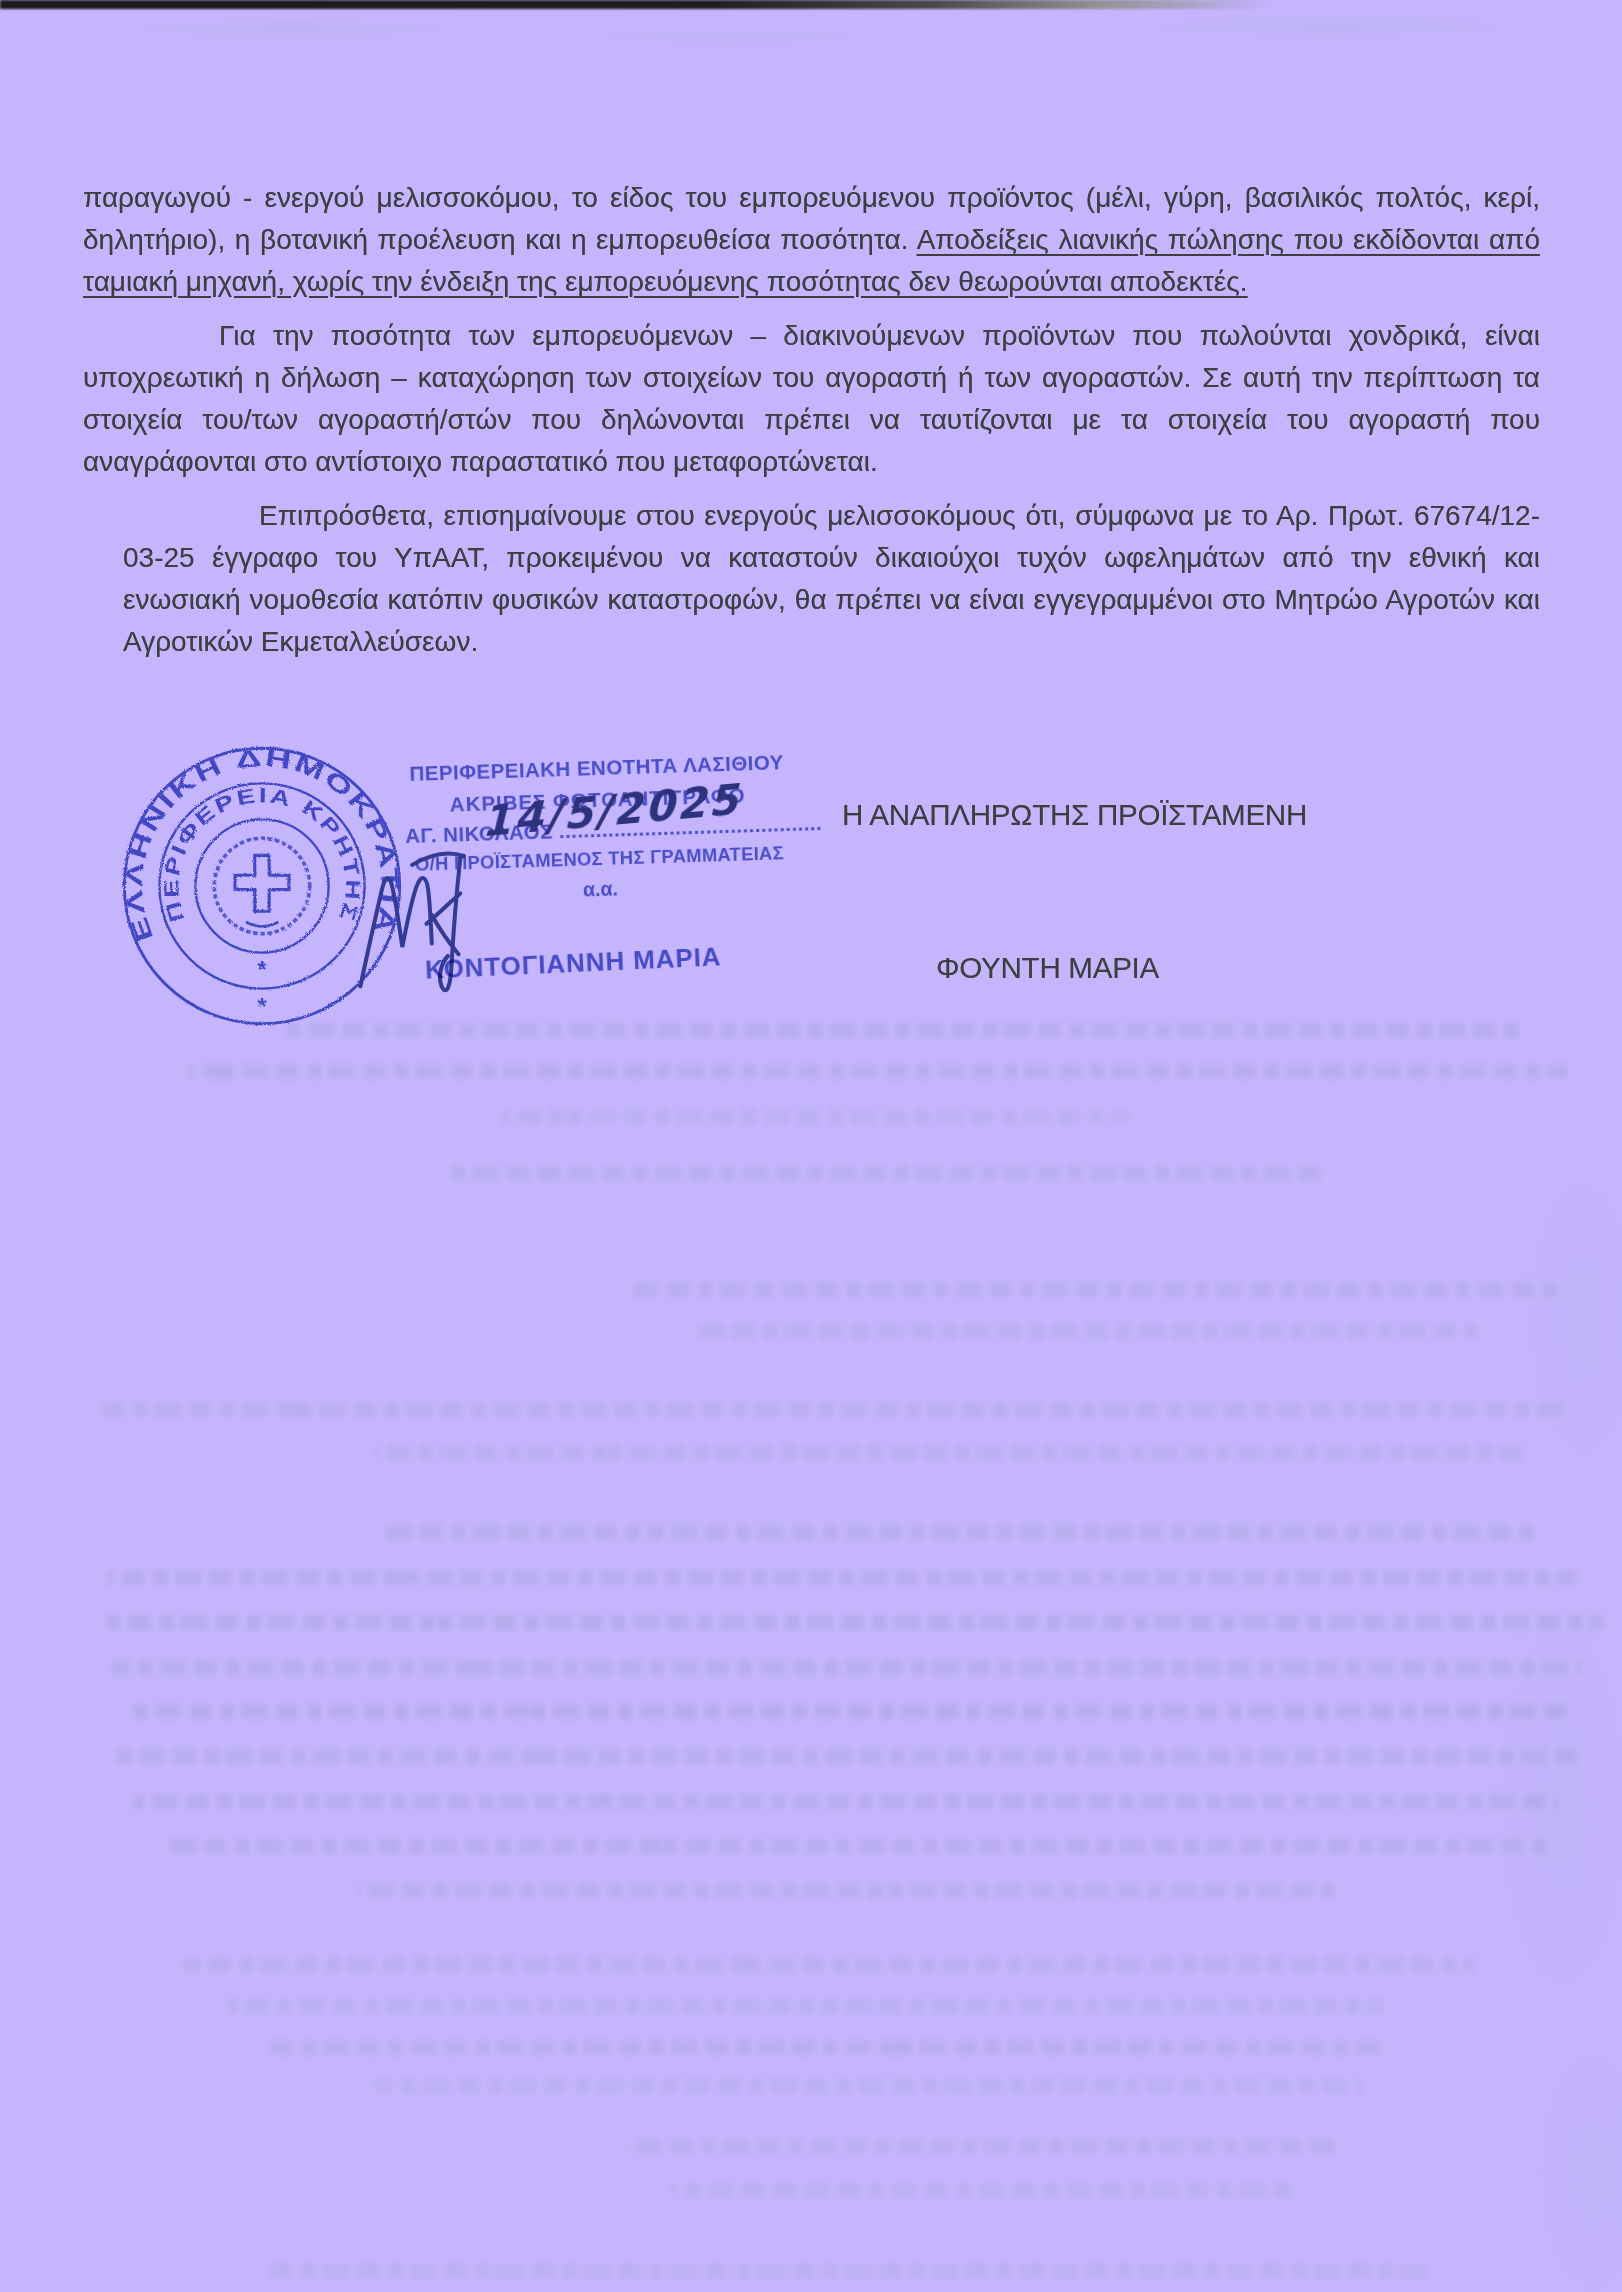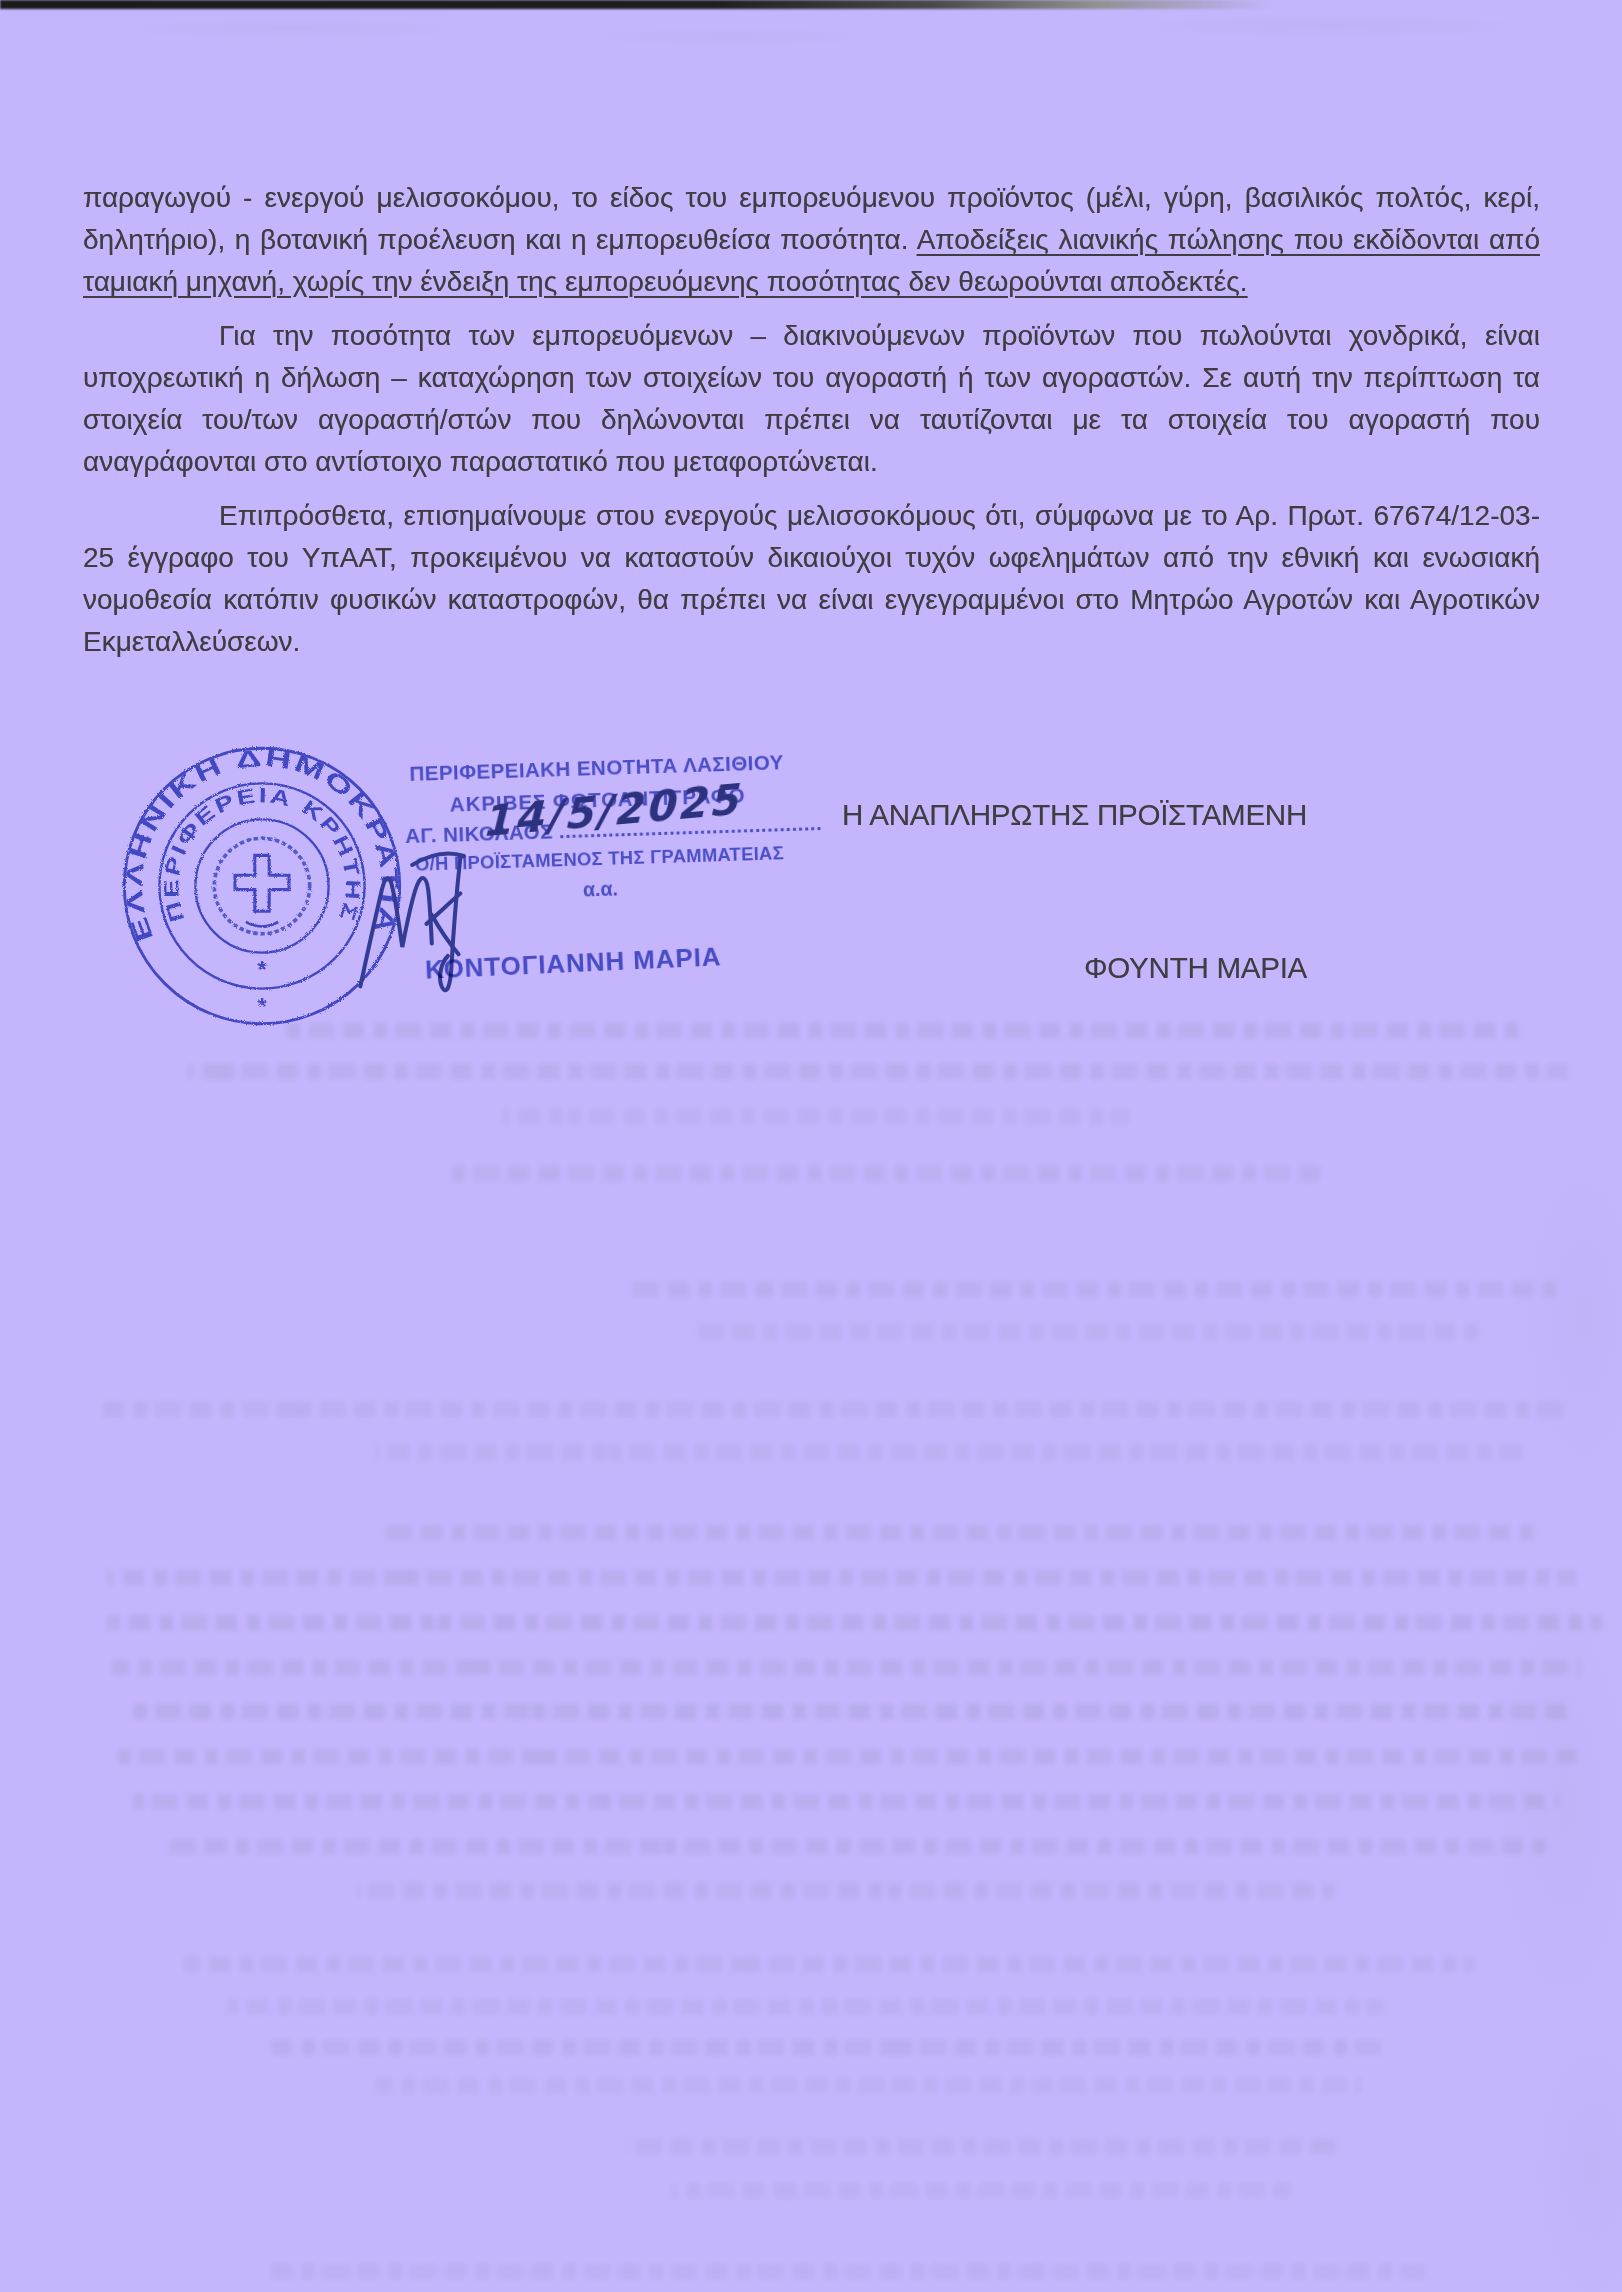"Επιπρόσθετα, επισημαίνουμε στου ενεργούς" .doc-text p.gap { margin-left: none -> 40px }
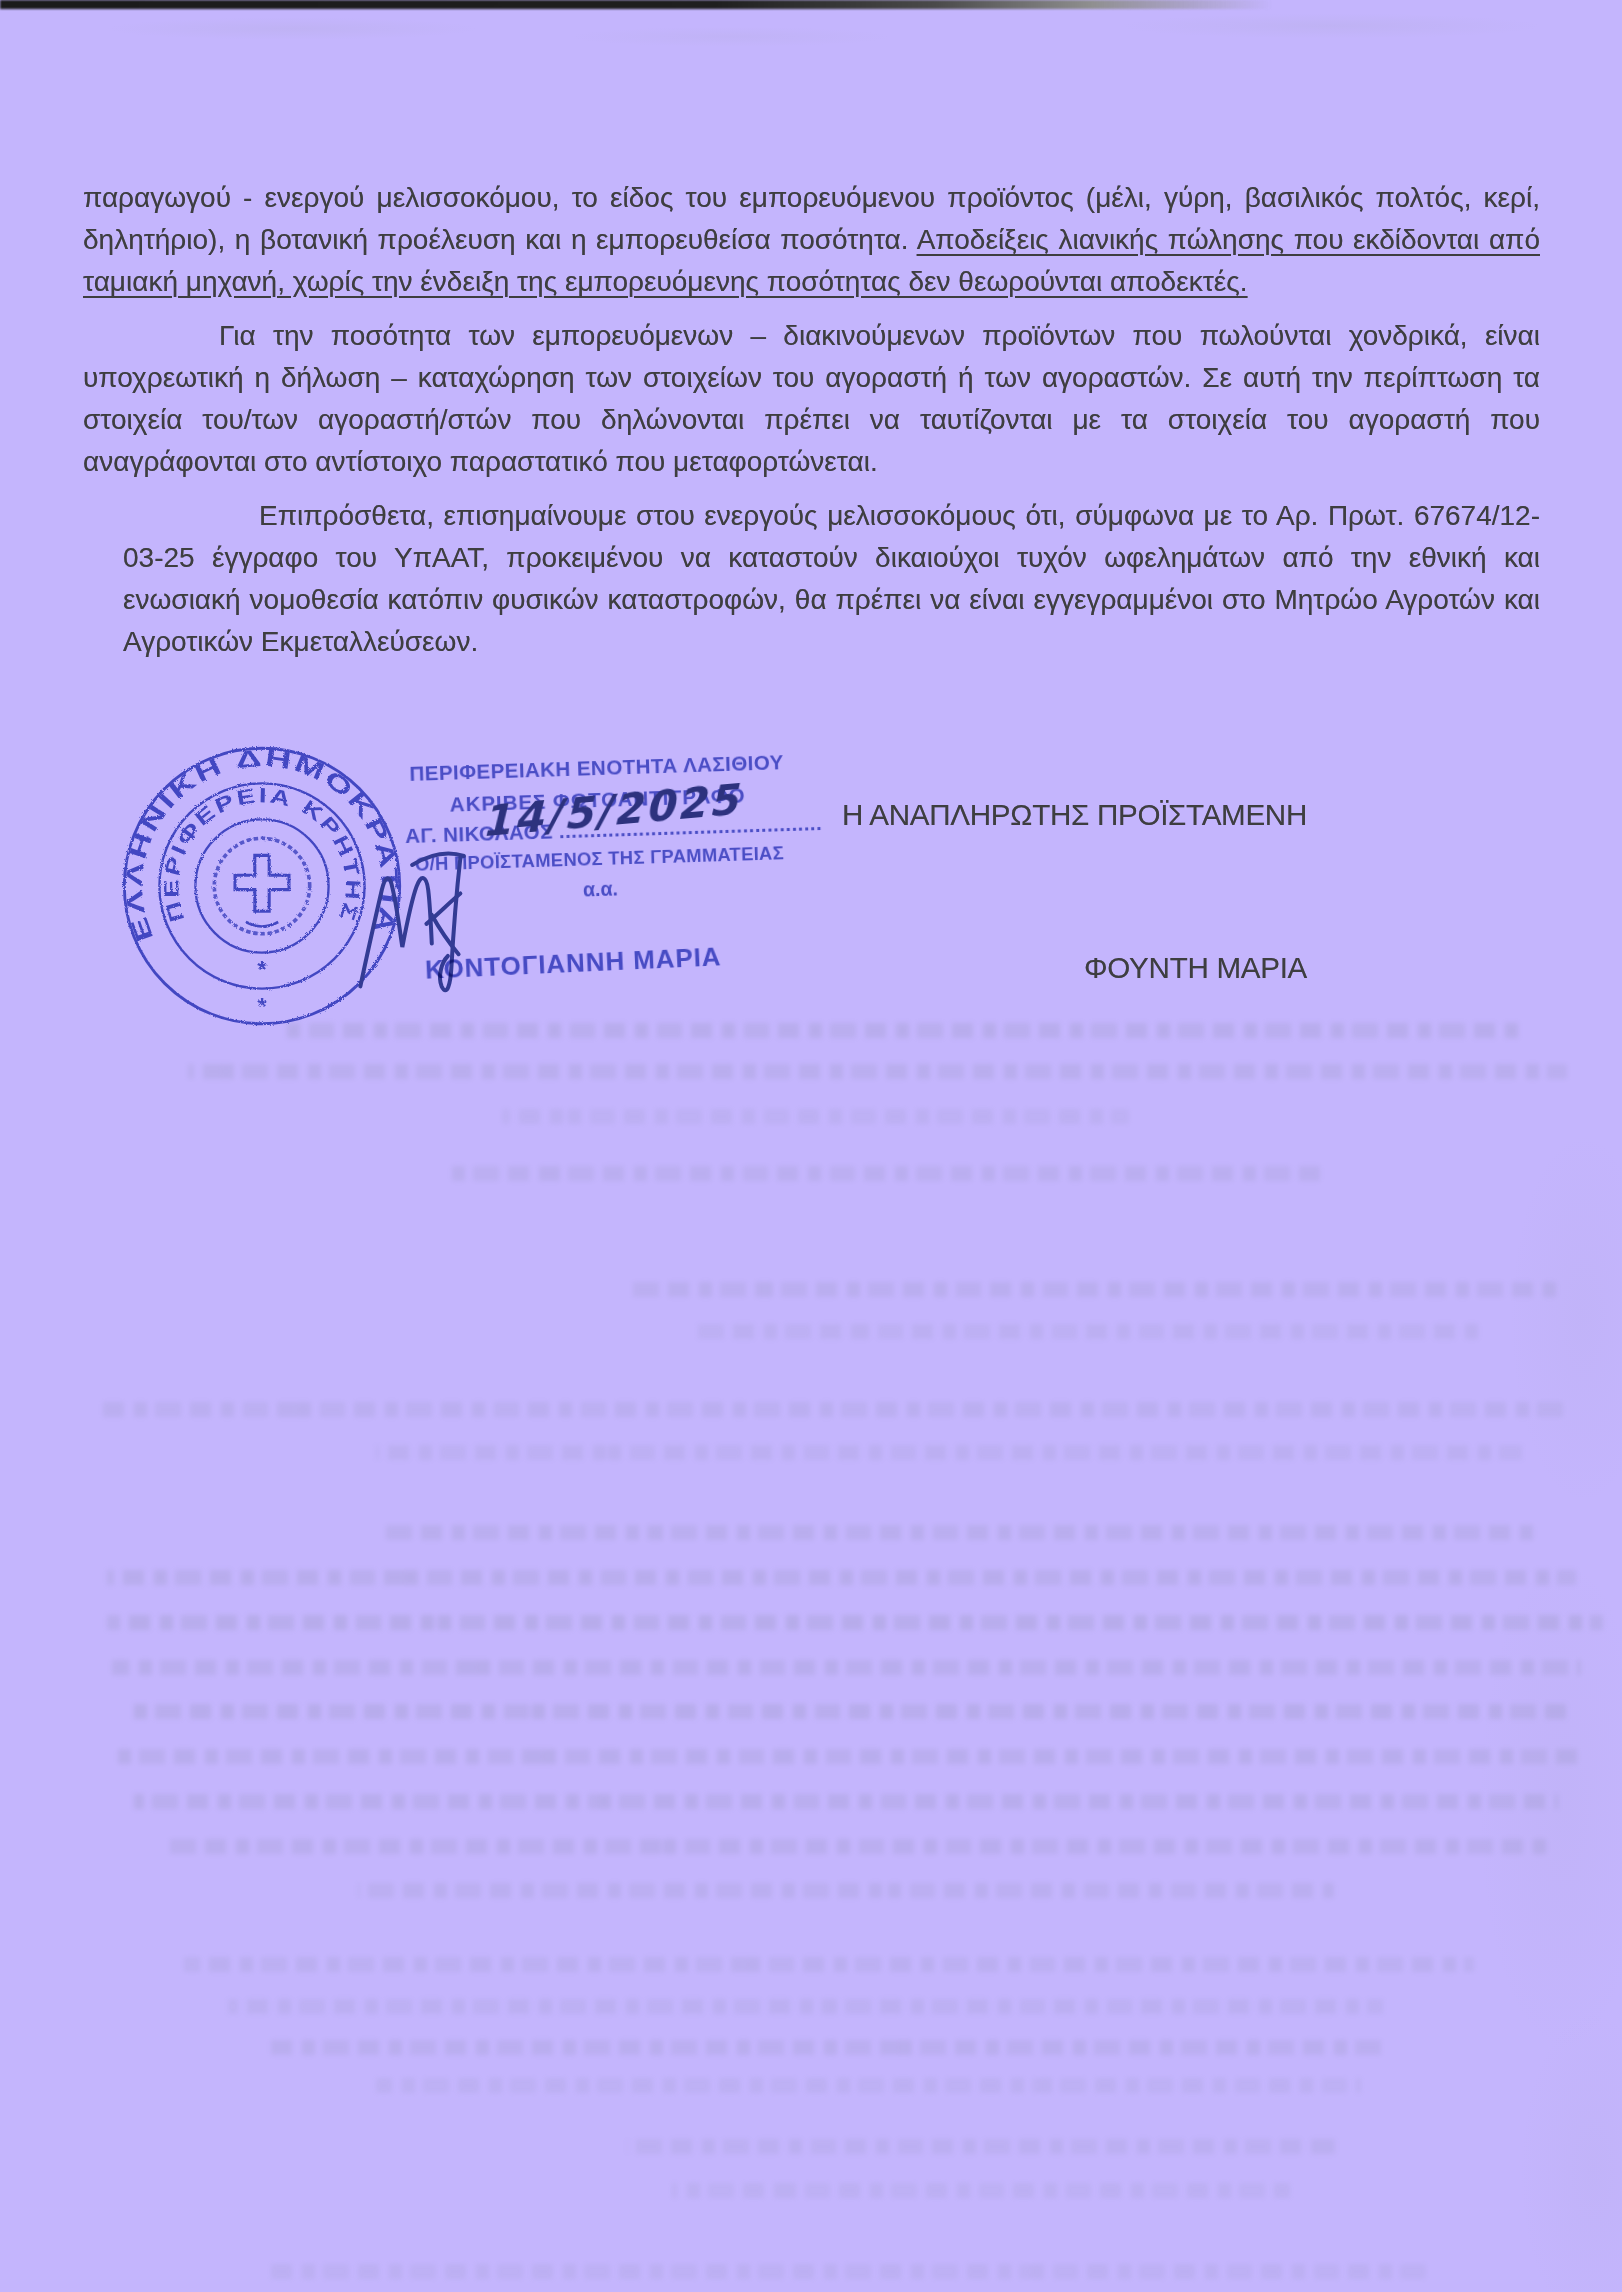"ΦΟΥΝΤΗ ΜΑΡΙΑ" .signer-name { text-align: right -> center }
